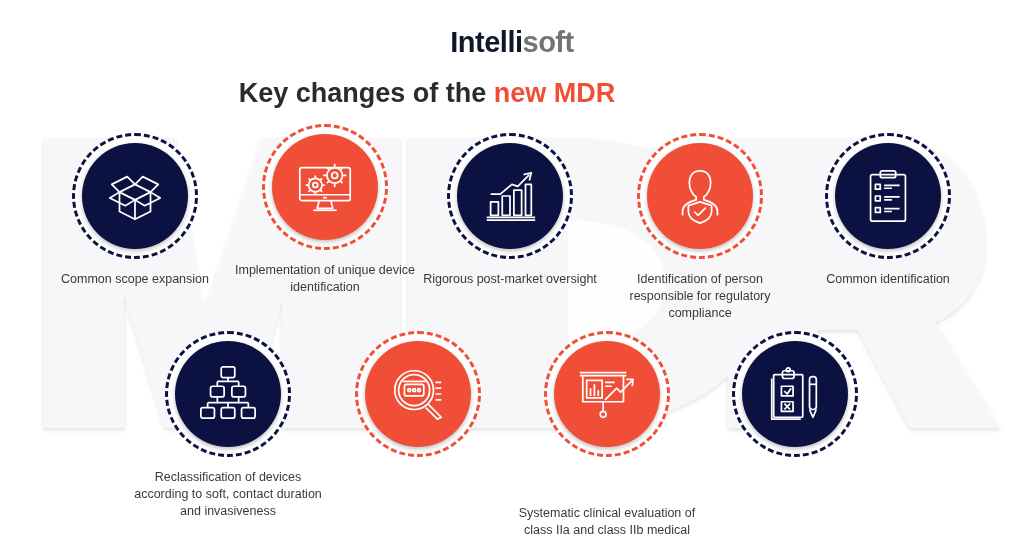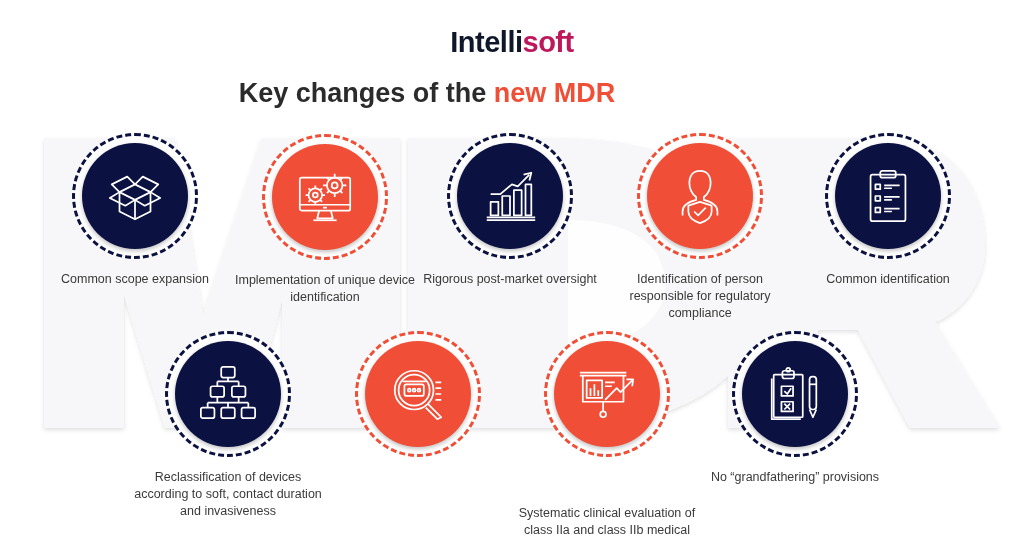"soft" .logo .b { color: #be185d -> #737373 }
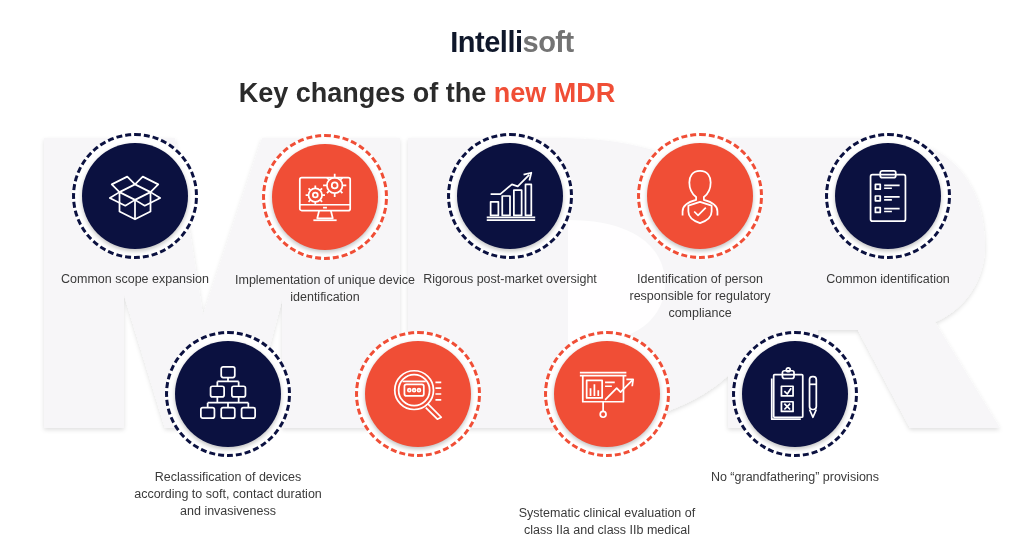"Implementation of unique device" div.item { top: 134px -> 124px }
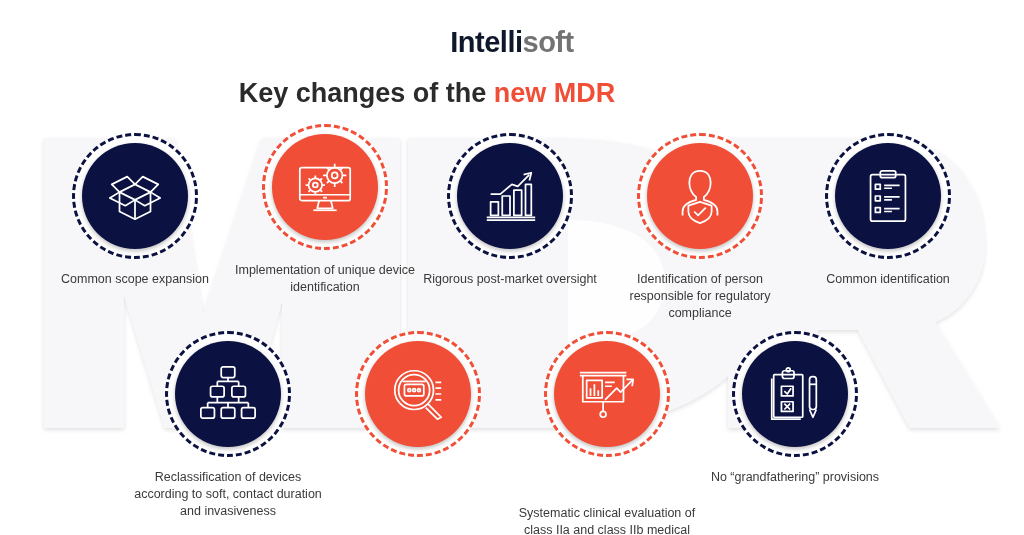"No “grandfathering” provisions" div.label { html: <div>No “grandfathering” provisions</div> -> none }
